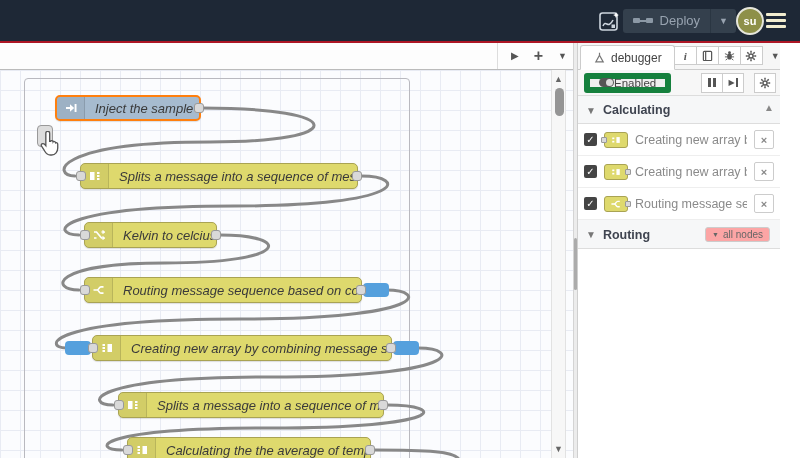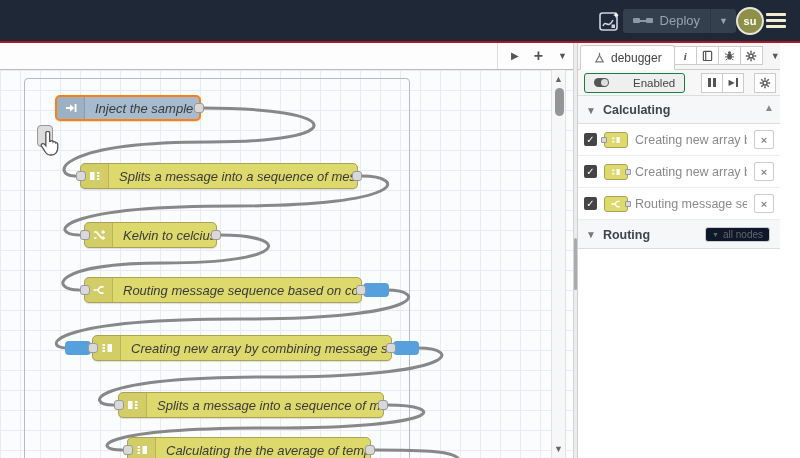"Enabled" .enabled-btn { border: 1px solid #15803d -> 6px solid #15803d; gap: 24px -> 0 }
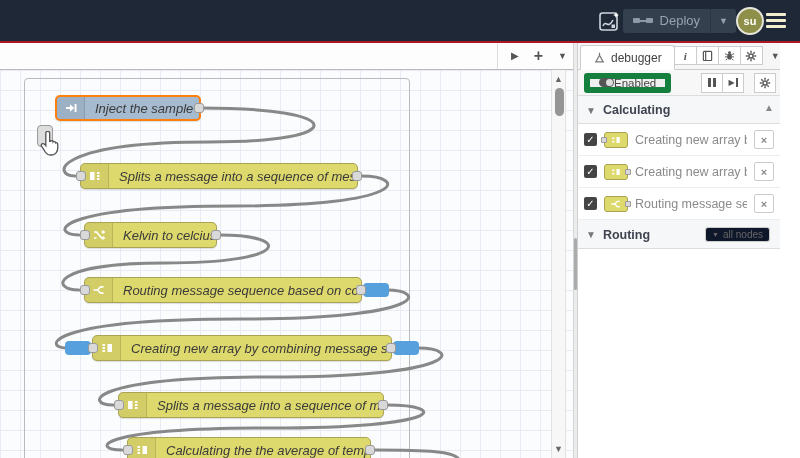"all nodes" .filter-btn { background: #0f172a -> #fca5a5 }
